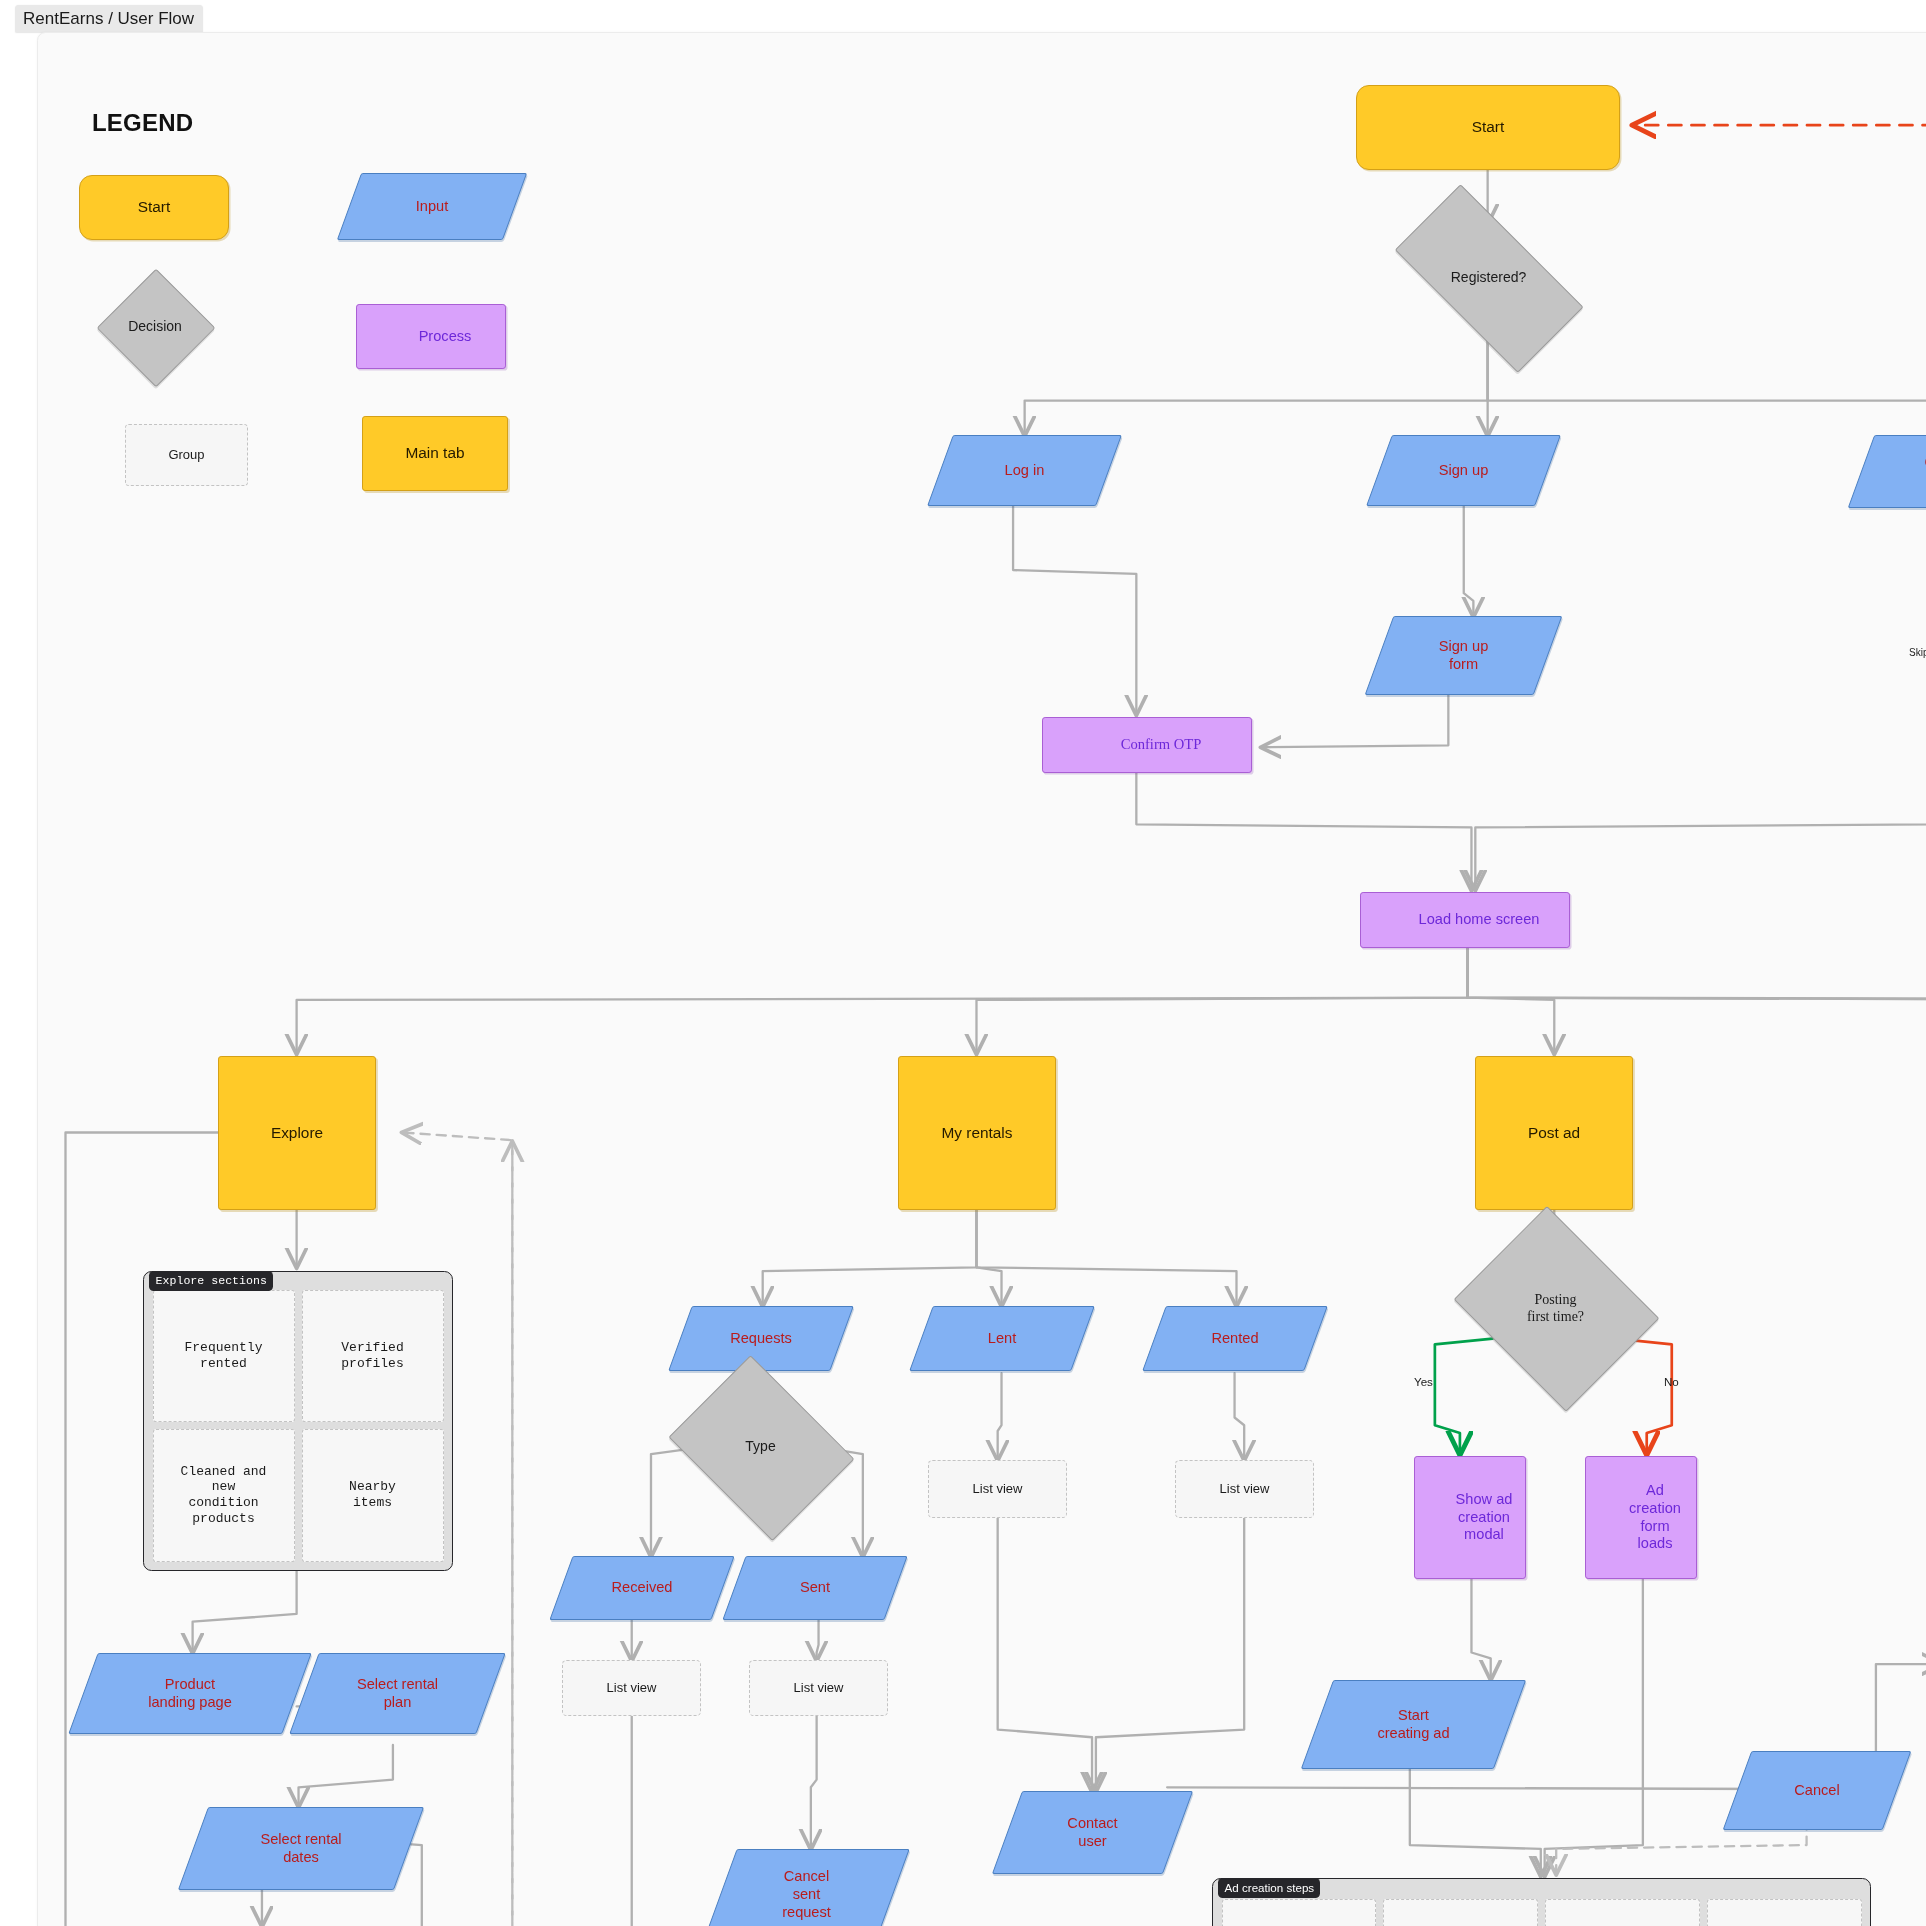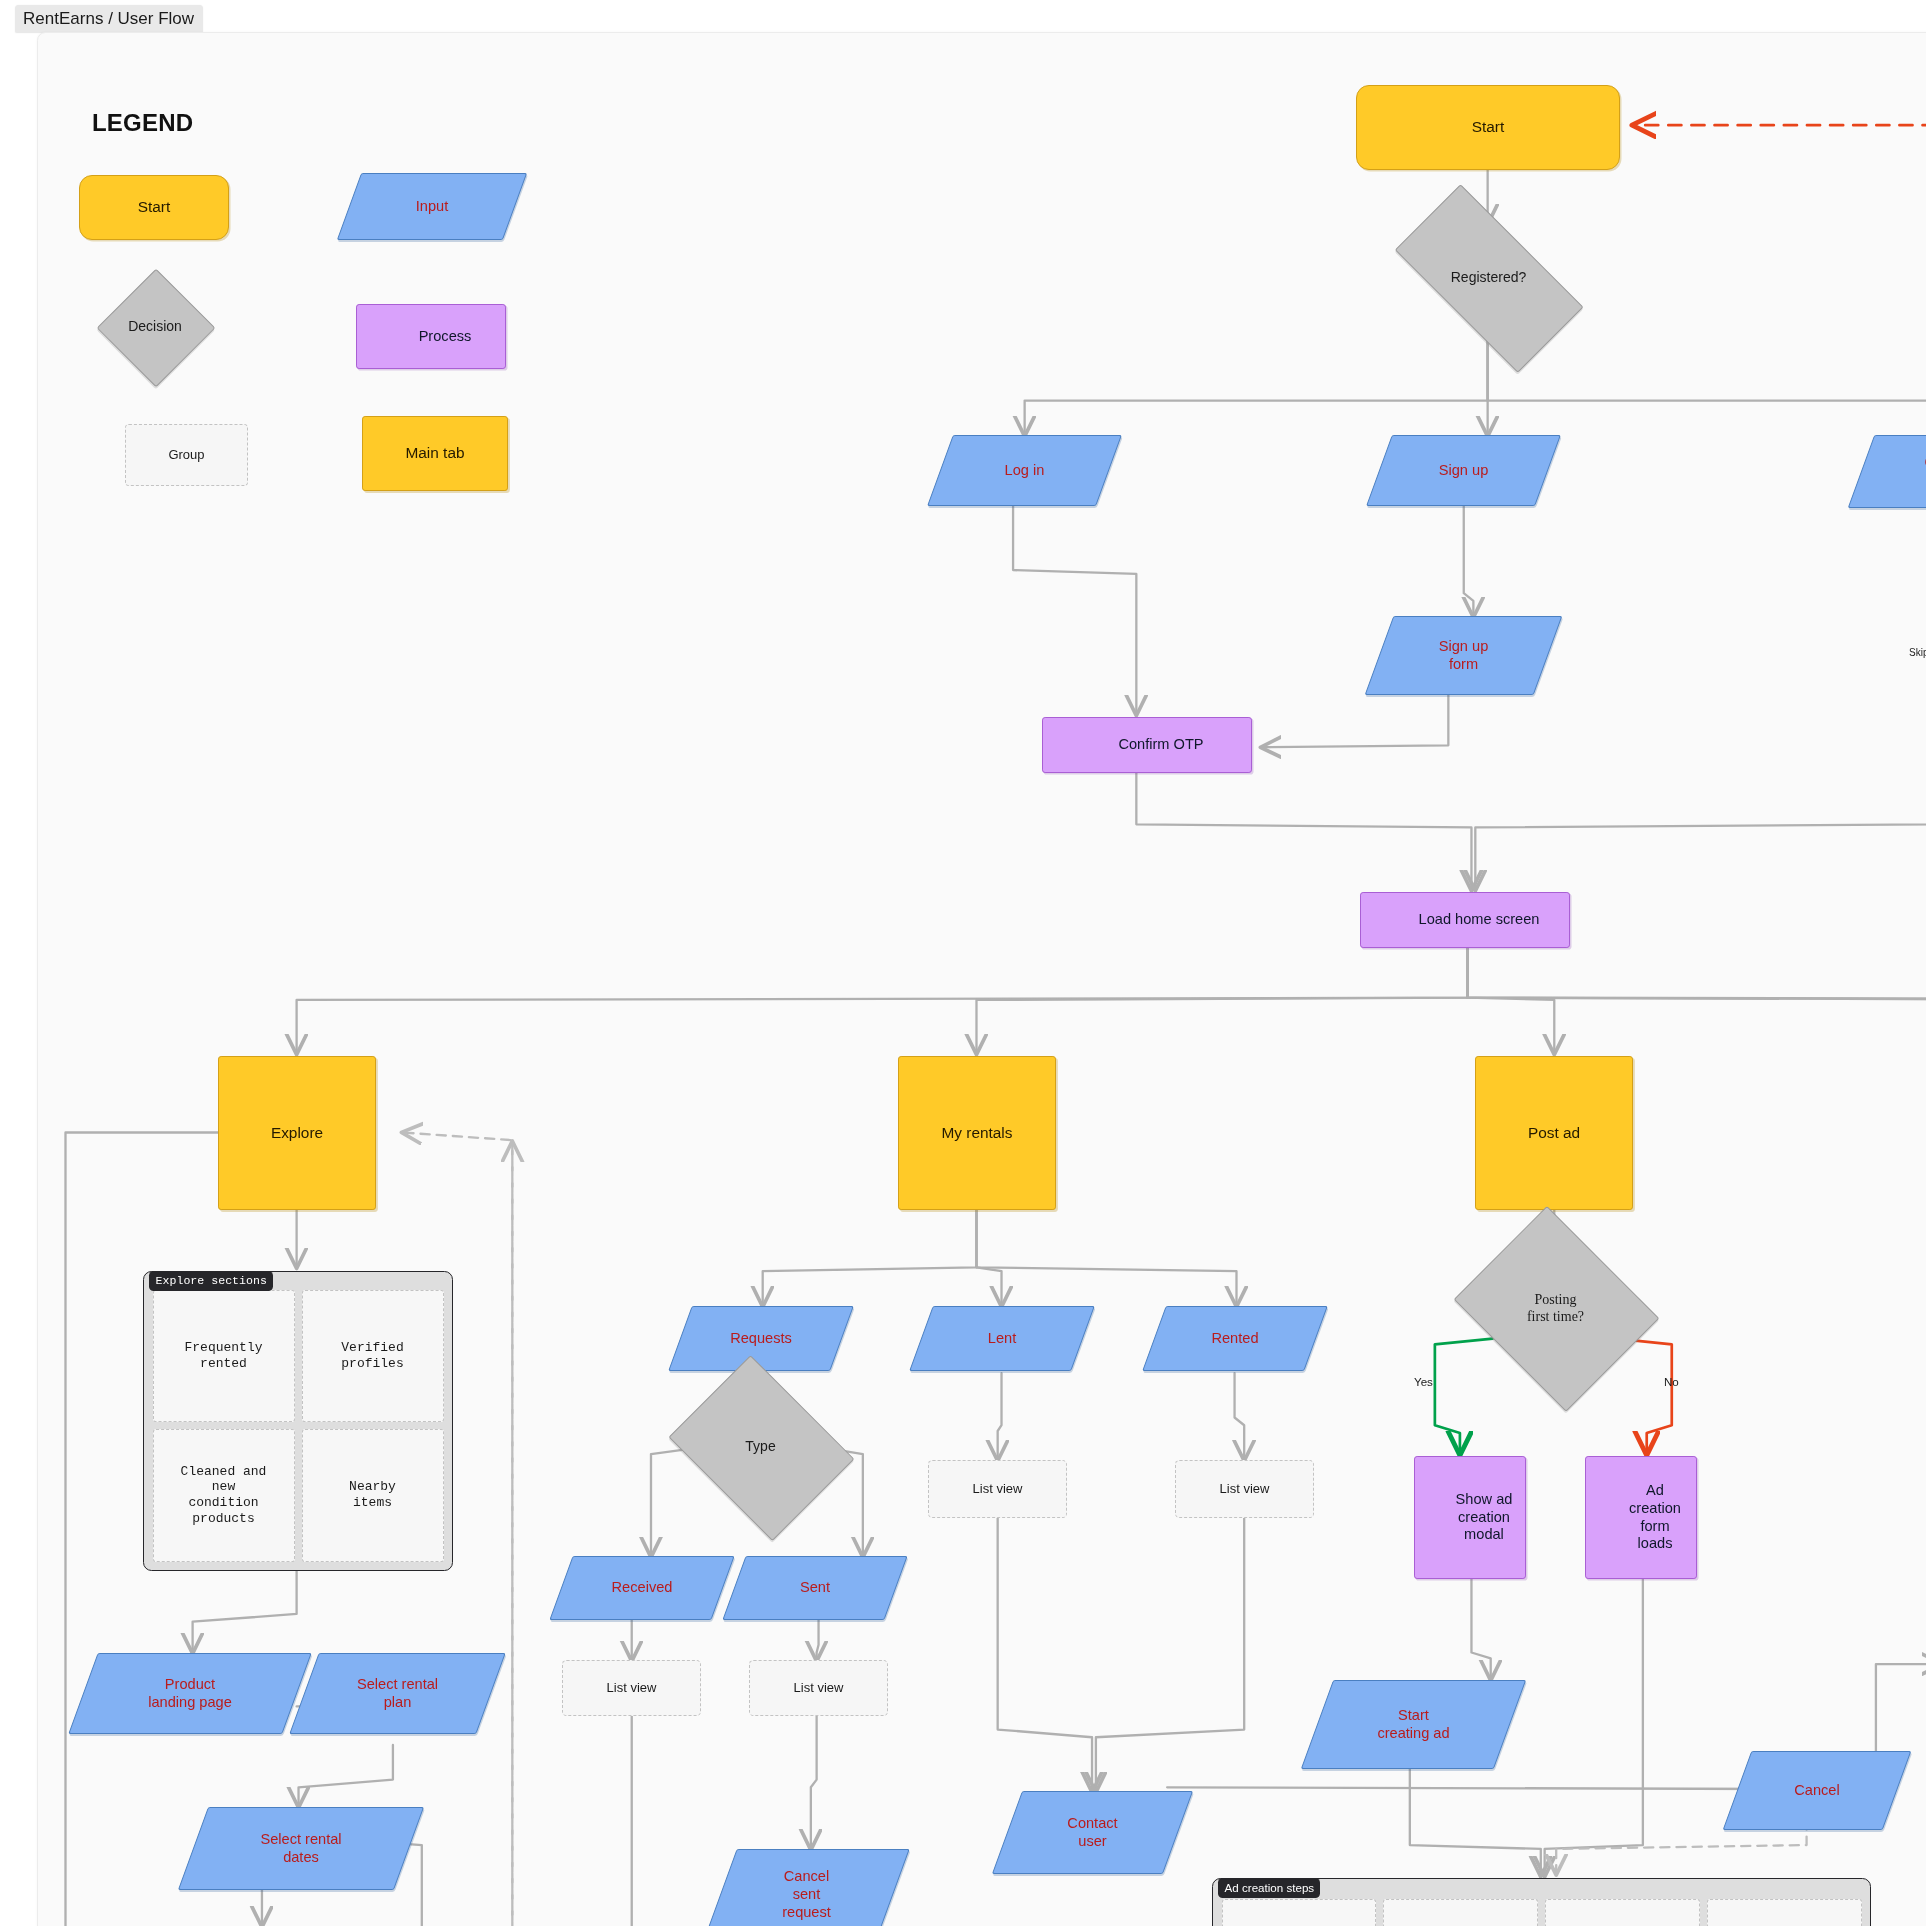"Process" .n-process { color: #0f172a -> #6d28d9 }
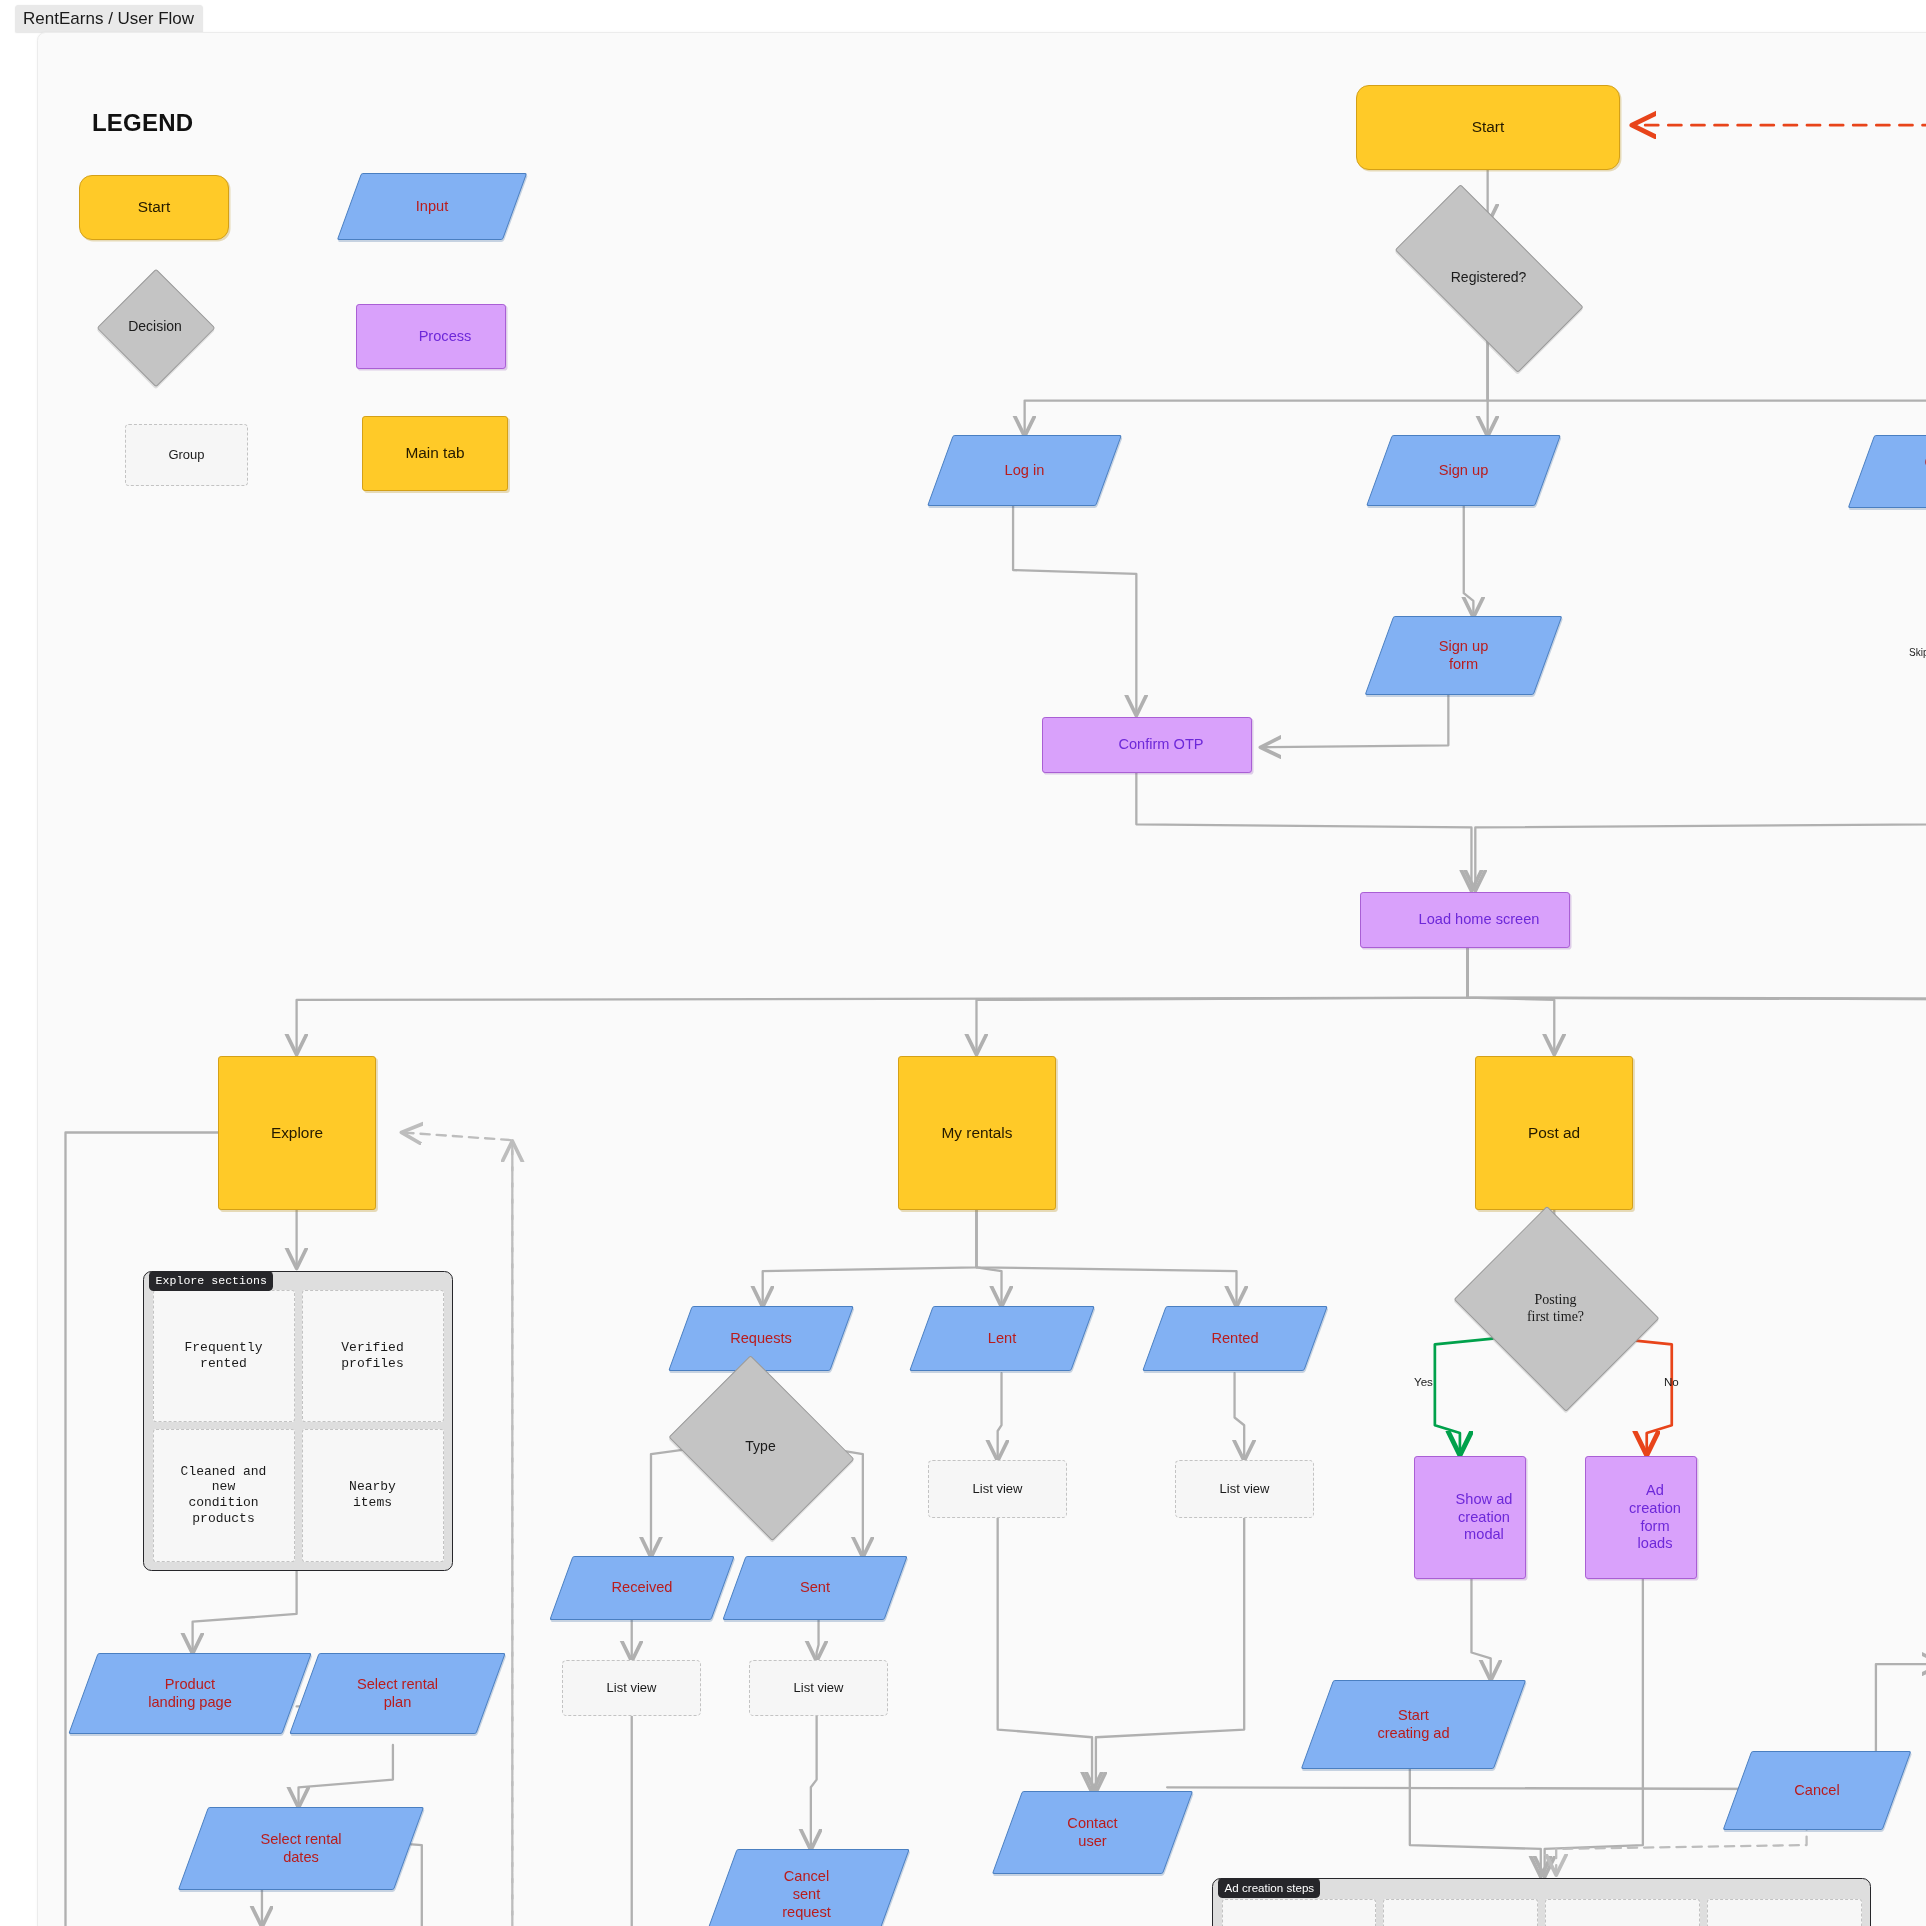"Confirm OTP" div.node { font-family: none -> Liberation Serif, serif }
